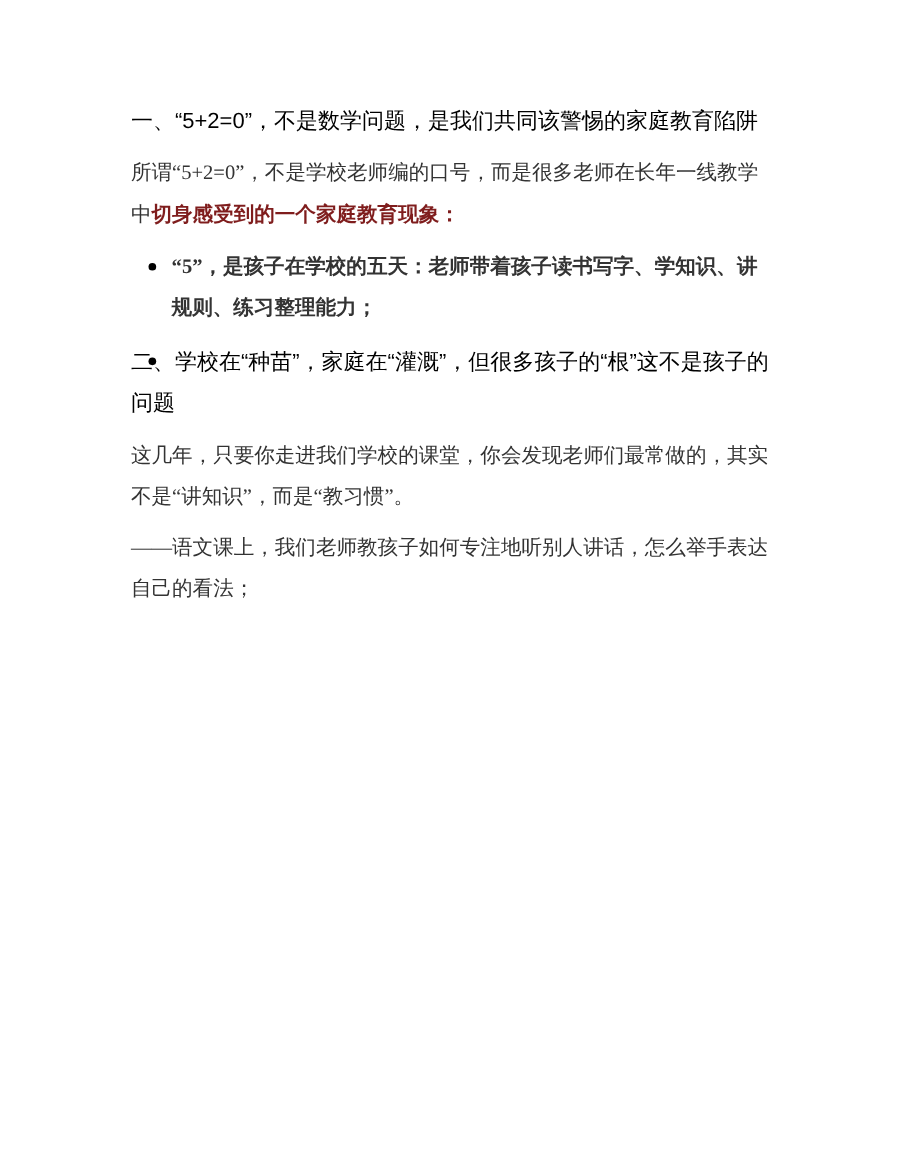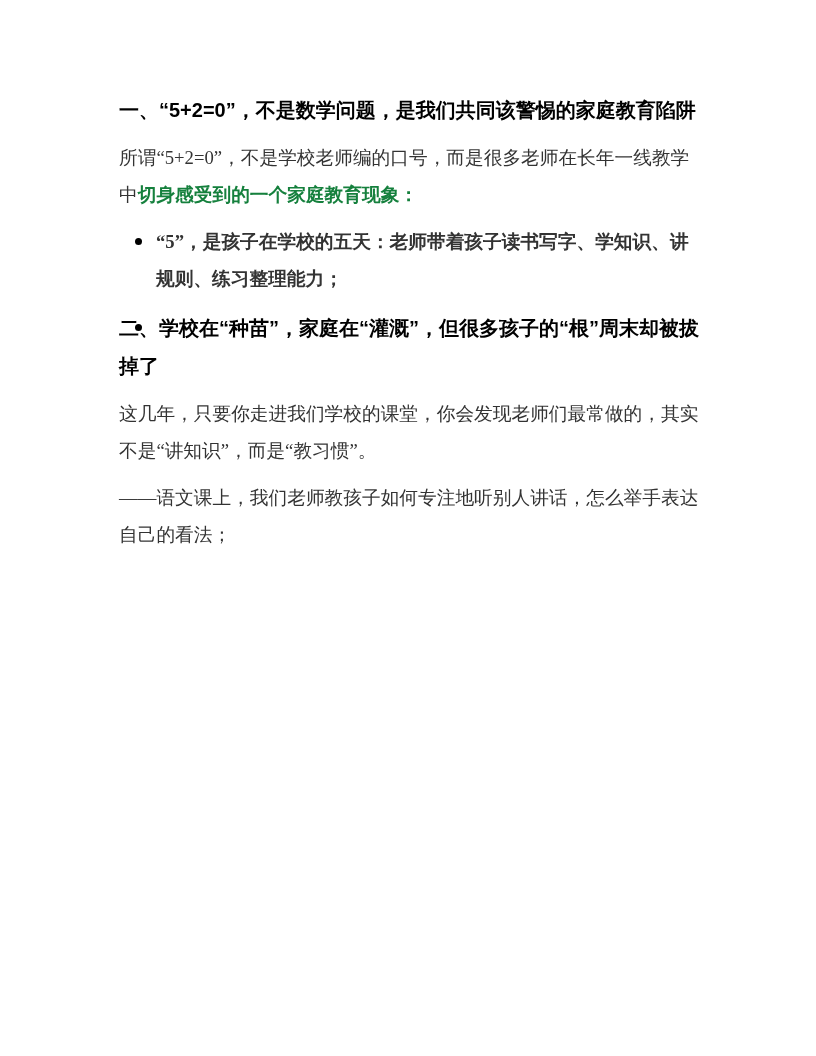"一、“5+2=0”，不是数学问题，是我们共同该警惕的家庭教育陷阱" .heading { font-weight: 700 -> 400 }
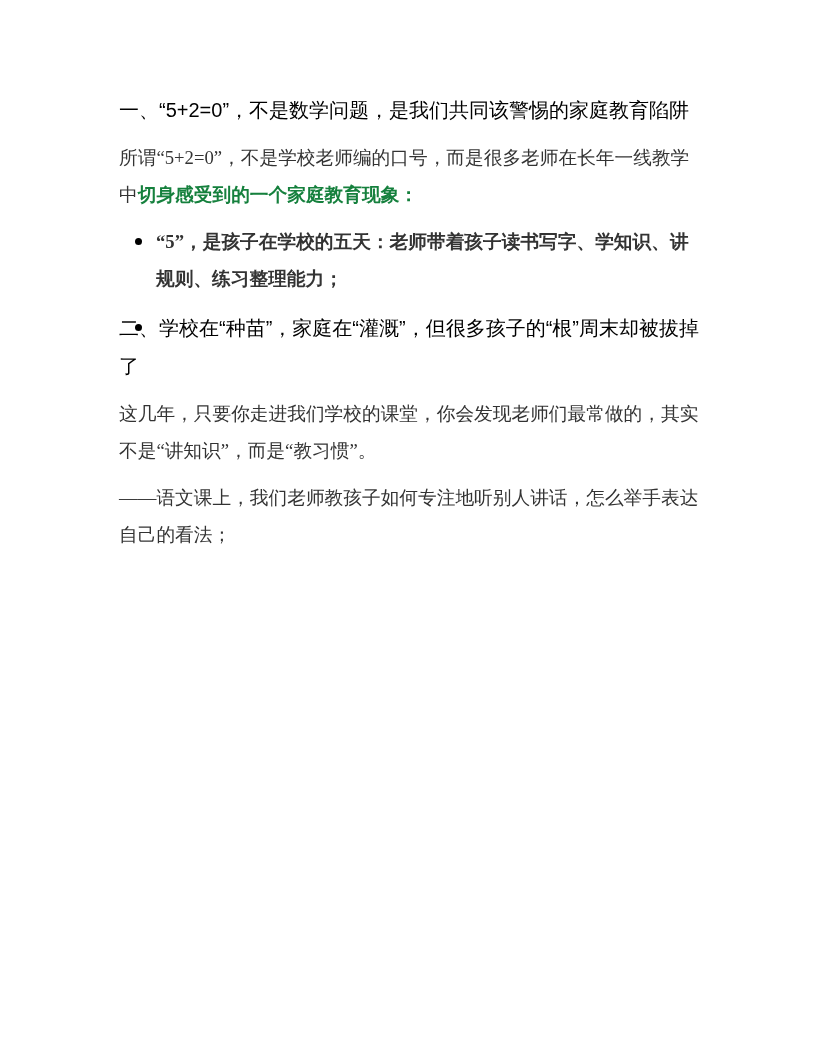"切身感受到的一个家庭教育现象：" .bold-run { color: #15803d -> #7f1d1d }
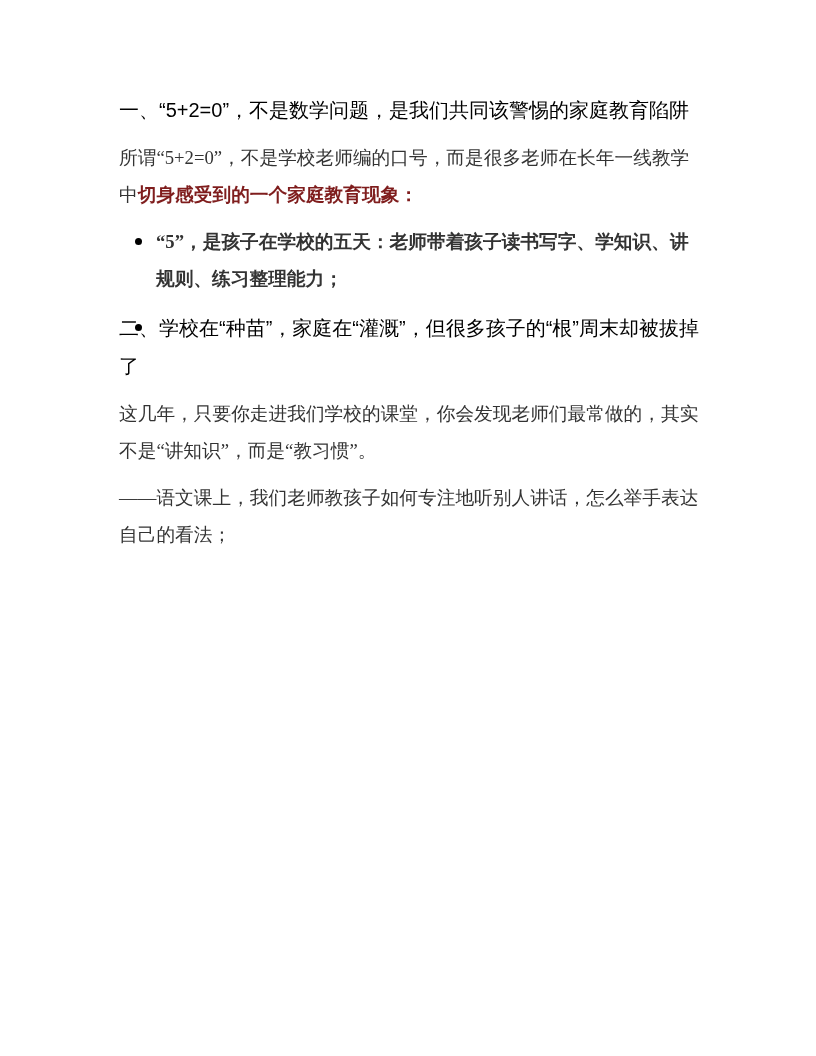"二、学校在“种苗”，家庭在“灌溉”，但很多孩子的“根”周末却被拔掉了" h2.heading { text: 周末却被拔掉了 -> 这不是孩子的问题 }
